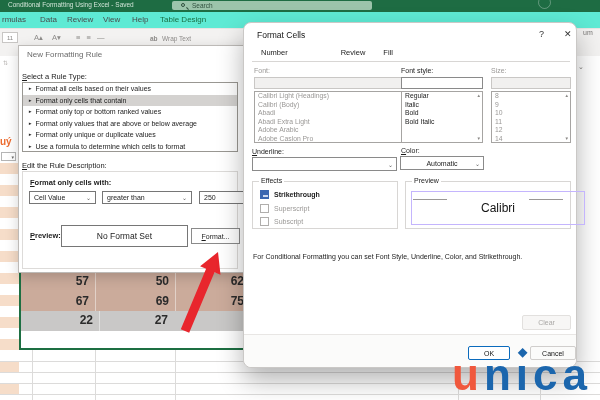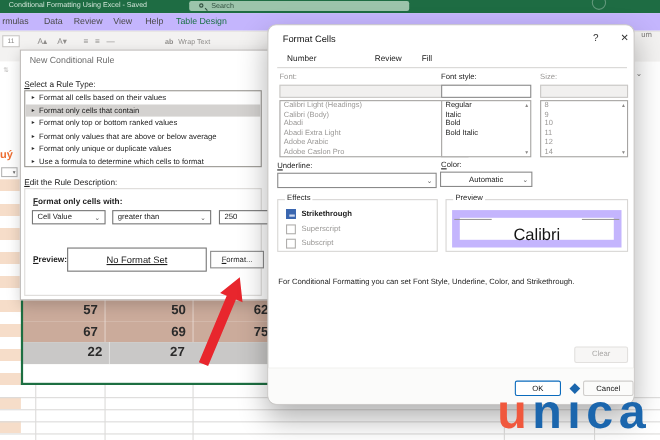"rmulas" .menubar { background: #c4b5fd -> #5eead4 }
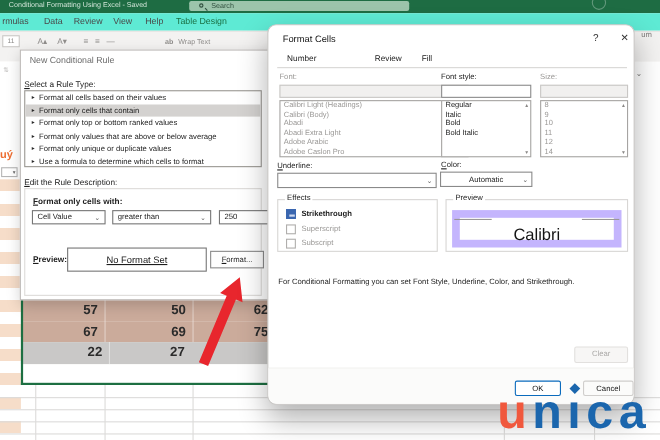"New Conditional Rule" div.nfr-title { text: Conditional -> Formatting }
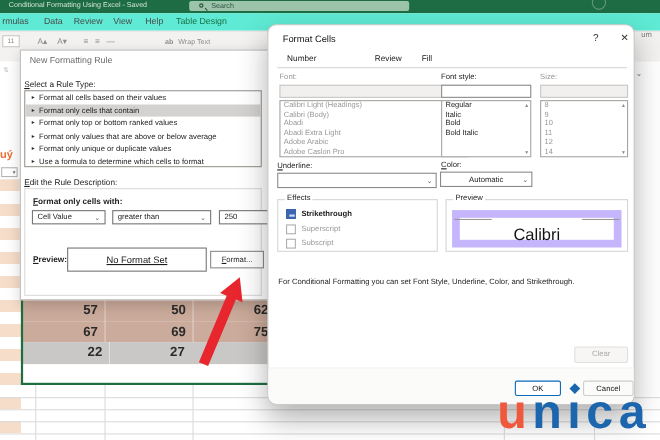"Calibri" .fc-preview-inner { border: 7px solid #c4b5fd -> 1px solid #c4b5fd; font-size: 15px -> 12px; width: 154px -> 174px }
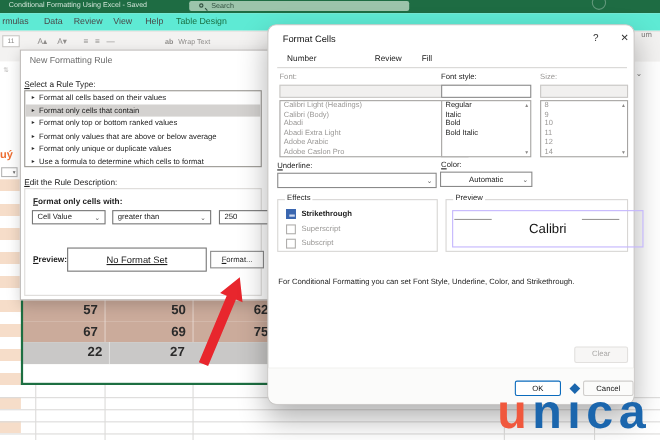"No Format Set" .nfr-preview-box { text-decoration: underline -> none }
